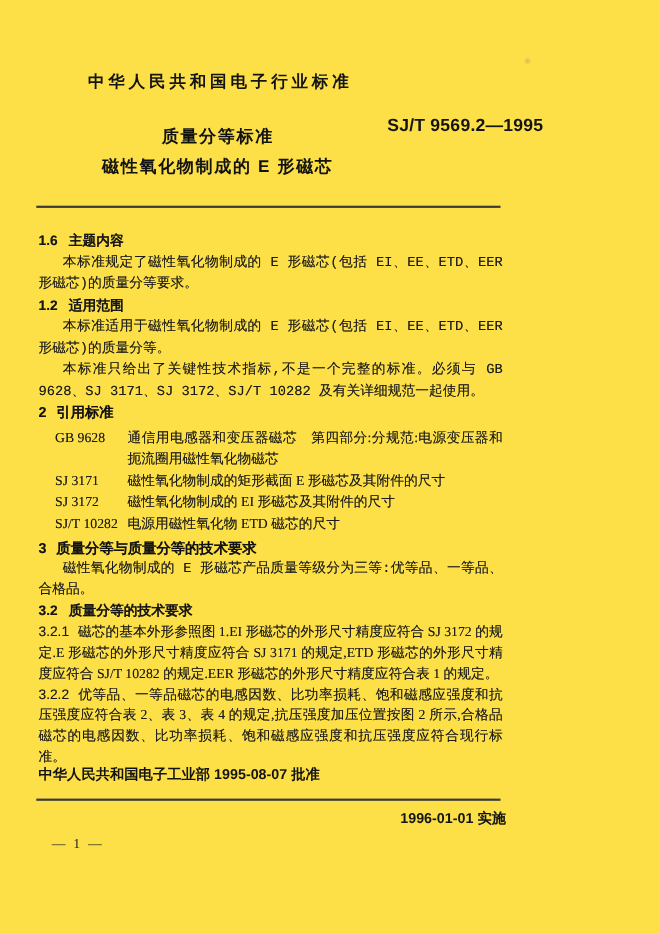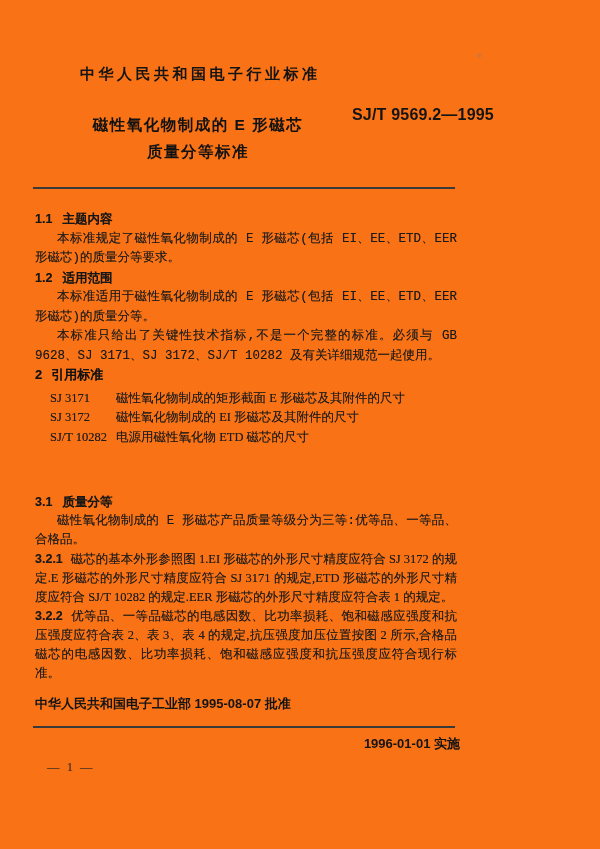"中华人民共和国电子行业标准" .page { background: #f97316 -> #fde047 }
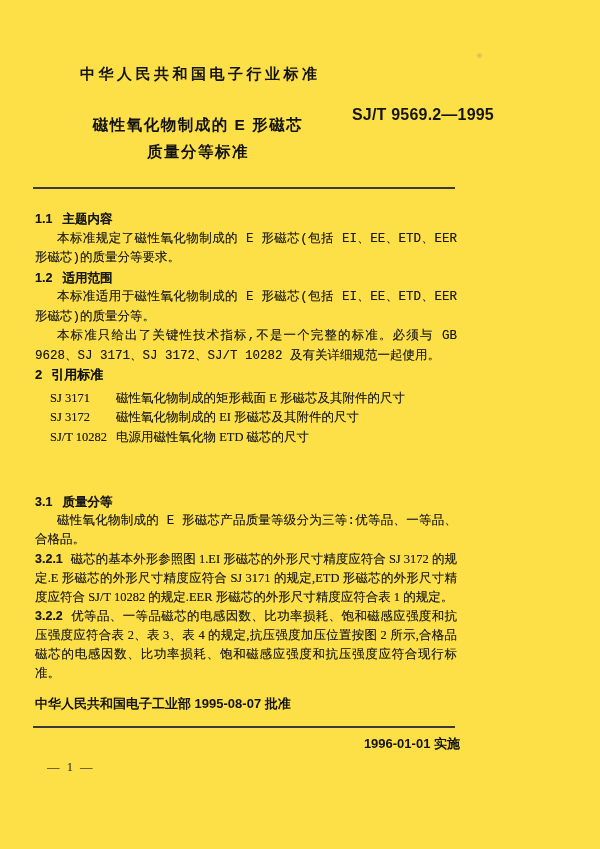"磁性氧化物制成的 E 形磁芯" div { order: before "质量分等标准" -> after "质量分等标准" }
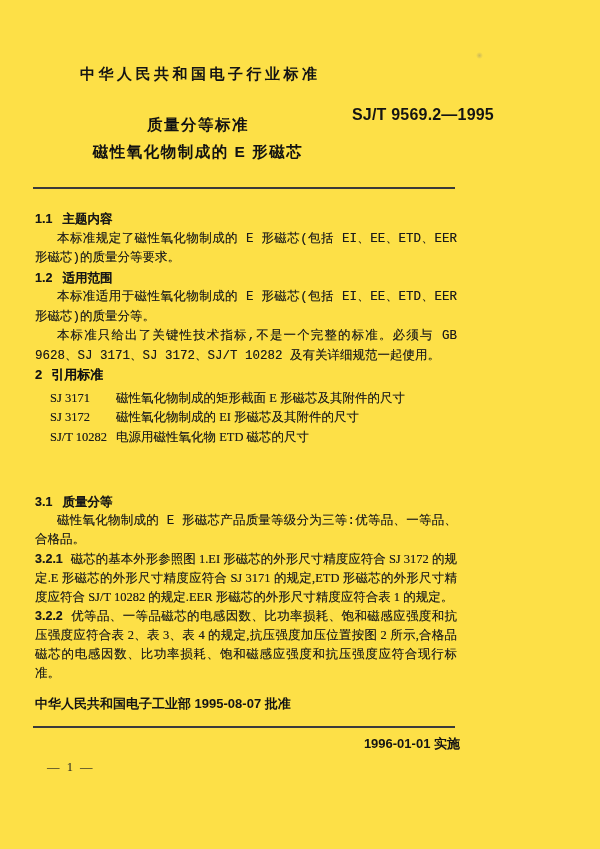"1.1" span.num { text: 1.1 -> 1.6 }
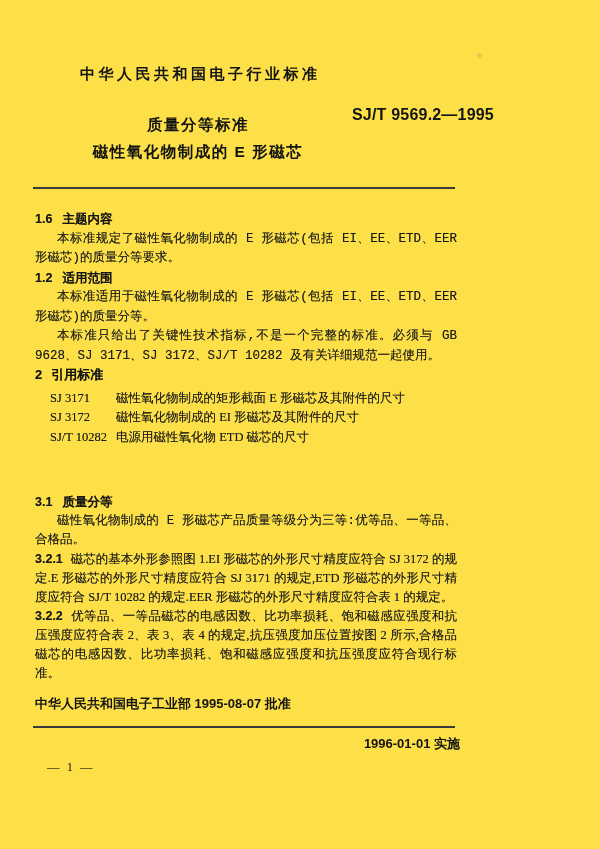"GB 9628" div.ref-row { html: none -> <div> <span>GB 9628</span> <span>通信用电感器和变压器磁芯 第四部分:分规范:电源变压器和扼流圈用磁性氧化物磁芯</span> </div> }
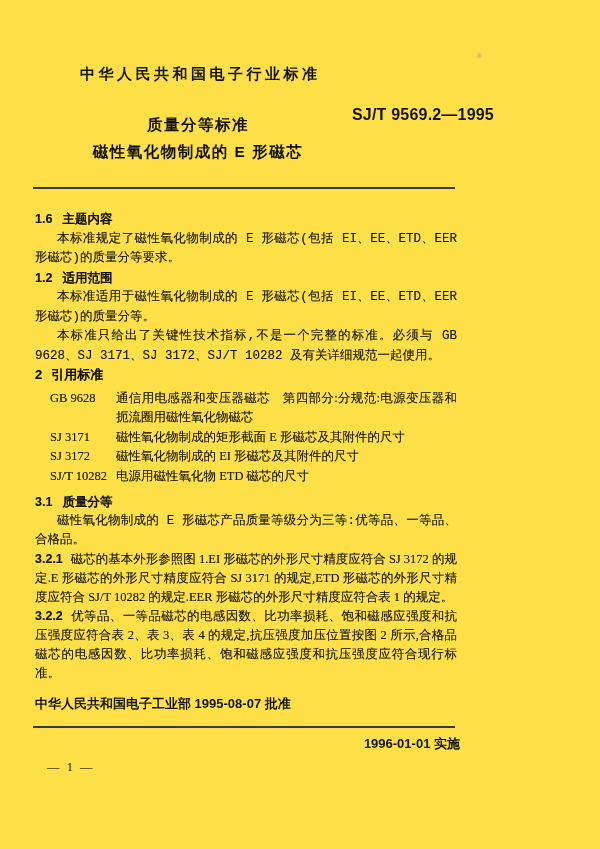"3 质量分等与质量分等的技术要求" div.sec-h { html: none -> <div> <span>3</span><span>质量分等与质量分等的技术要求</span> </div> }
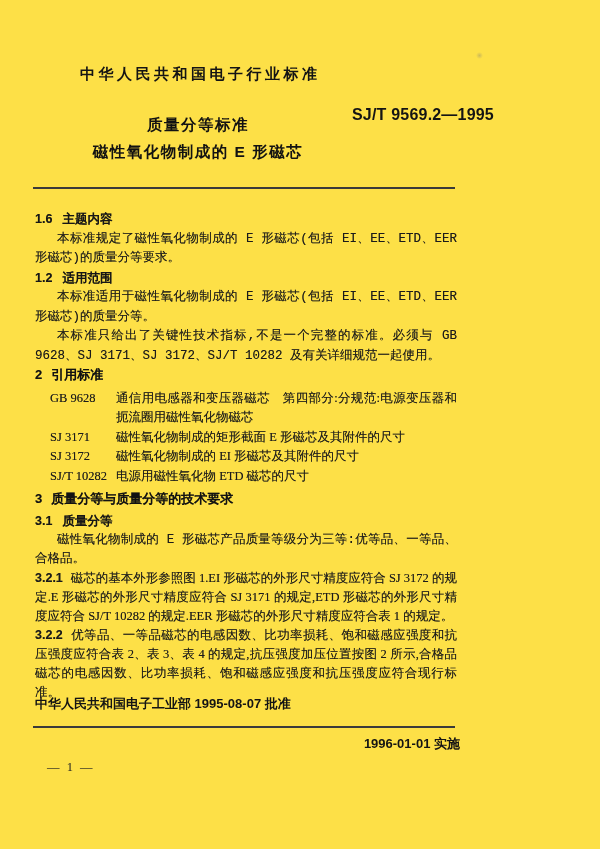"3.1 质量分等" div.sub-h { html: <div> <span>3.1</span><span>质量分等</span> </div> -> none }
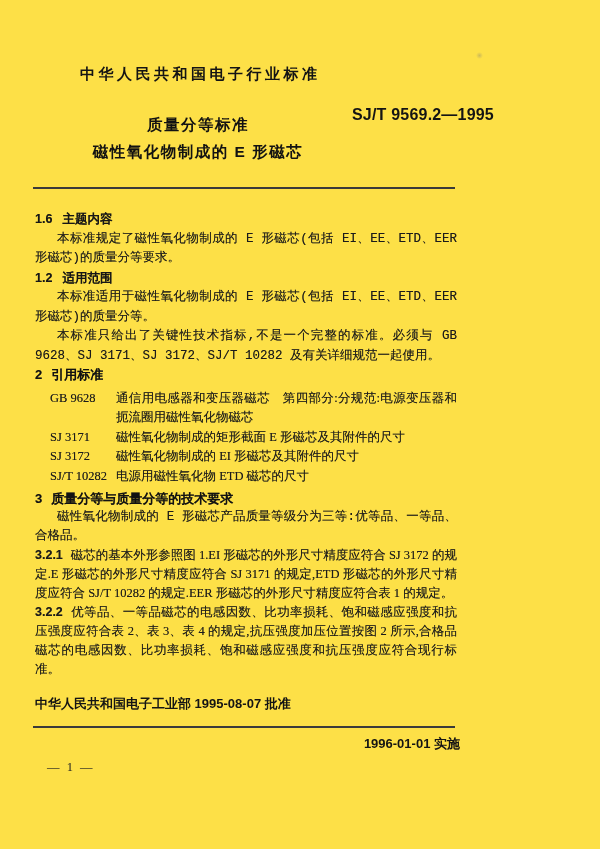"3.2 质量分等的技术要求" div.sub-h { html: none -> <div> <span>3.2</span><span>质量分等的技术要求</span> </div> }
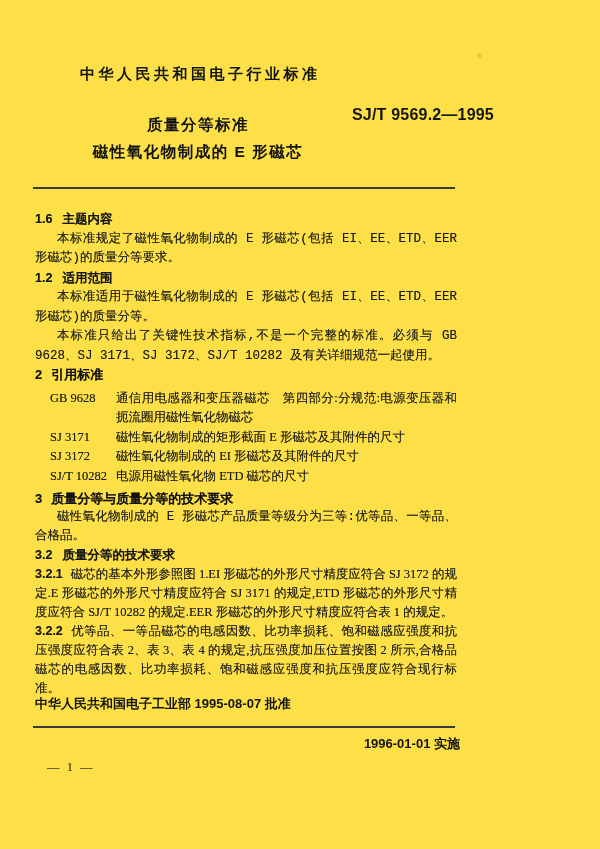"3.2.1" .clause .cnum { font-weight: bold -> normal }
